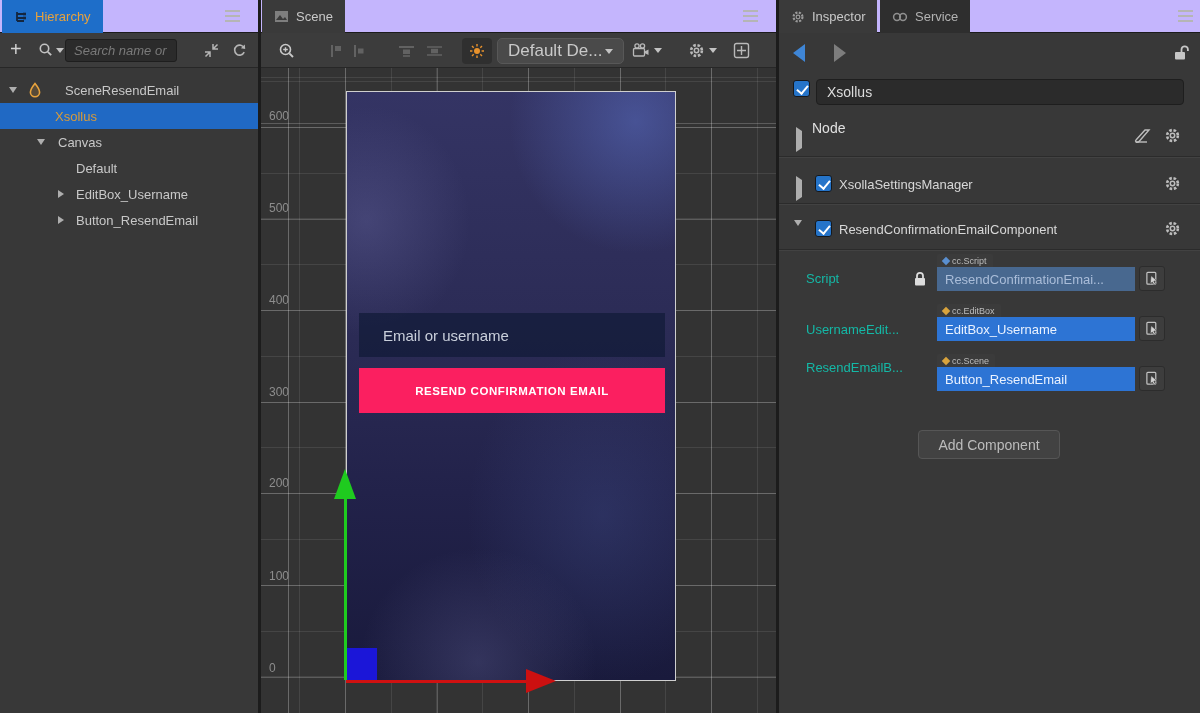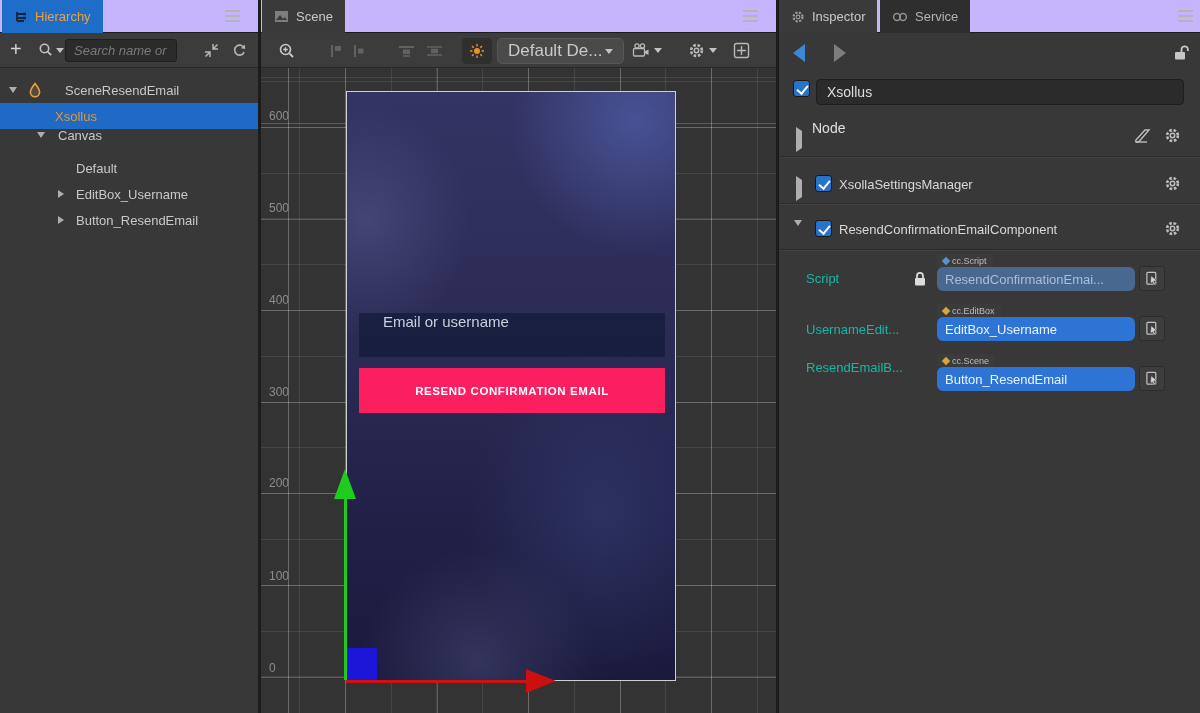"Canvas" div.trow { top: 54px -> 61px }
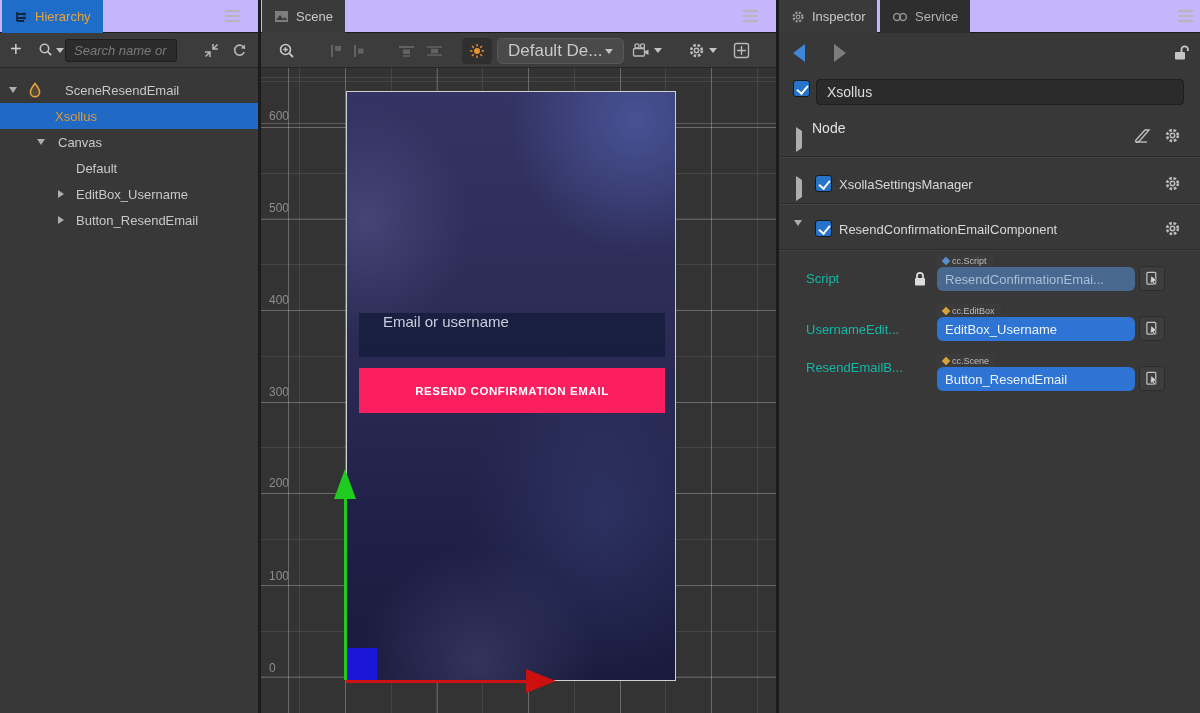"ResendConfirmationEmai..." .ref-field { border-radius: 6px -> 0 }
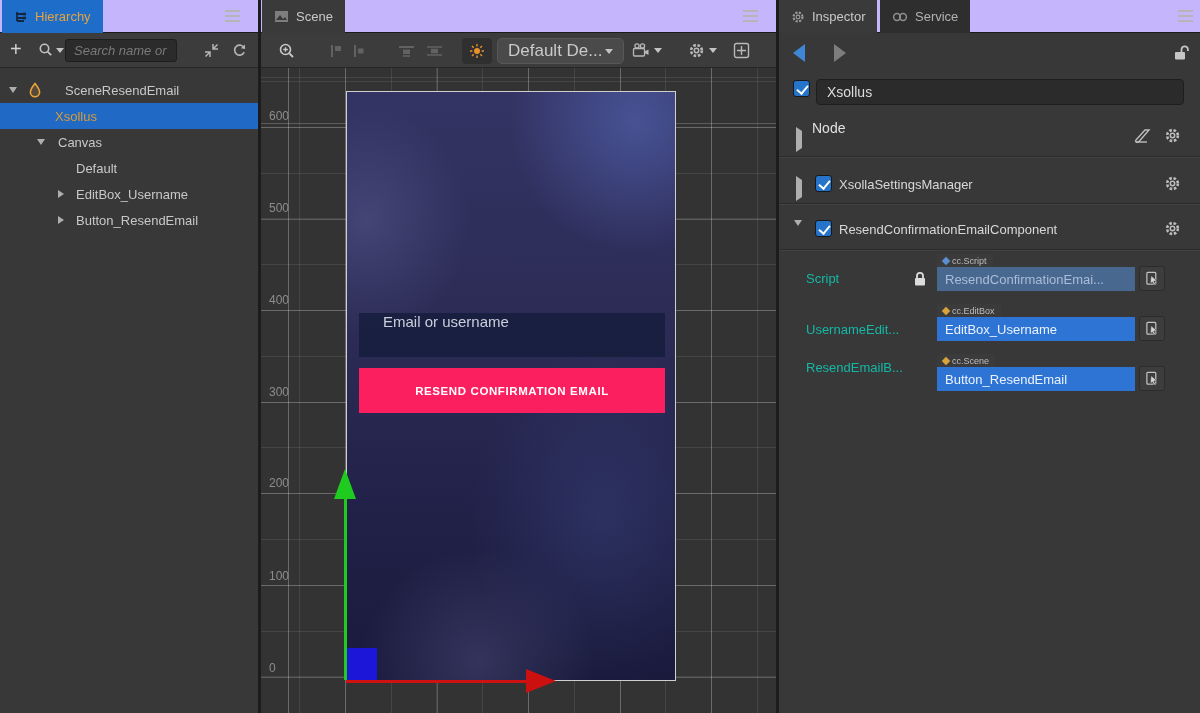"Email or username" div.abs { align-items: flex-start -> center }
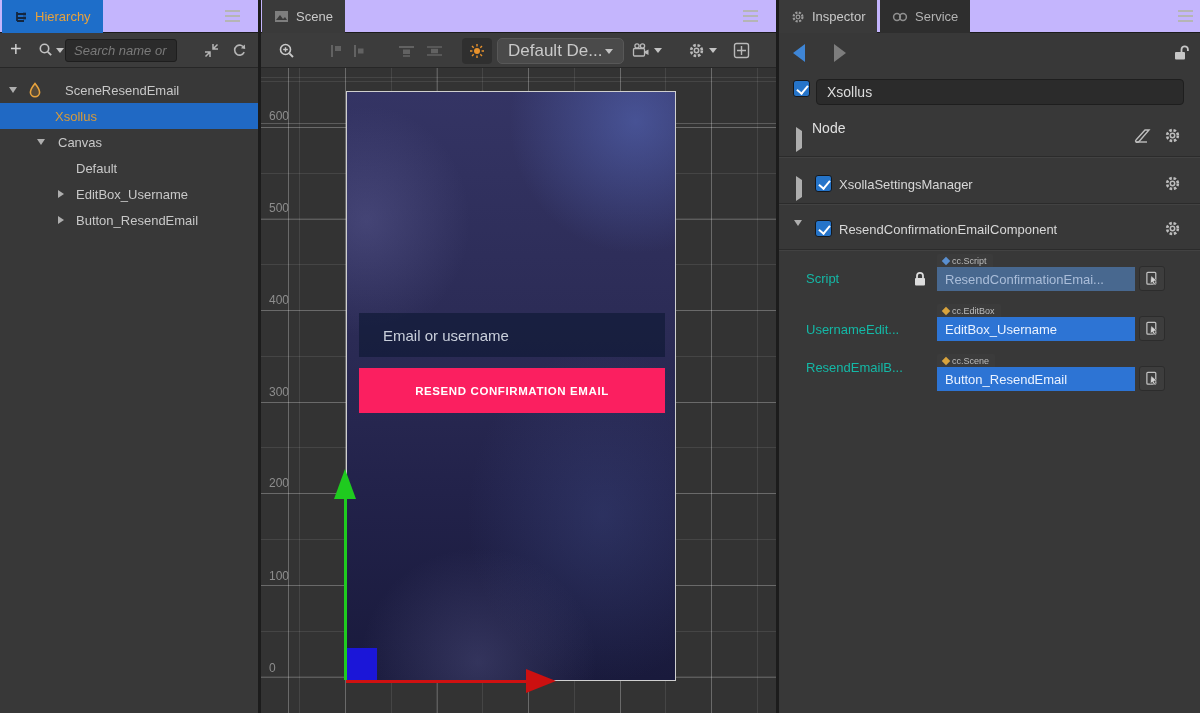"Add Component" div.abs { html: none -> <div> <span>Add Component</span> </div> }
